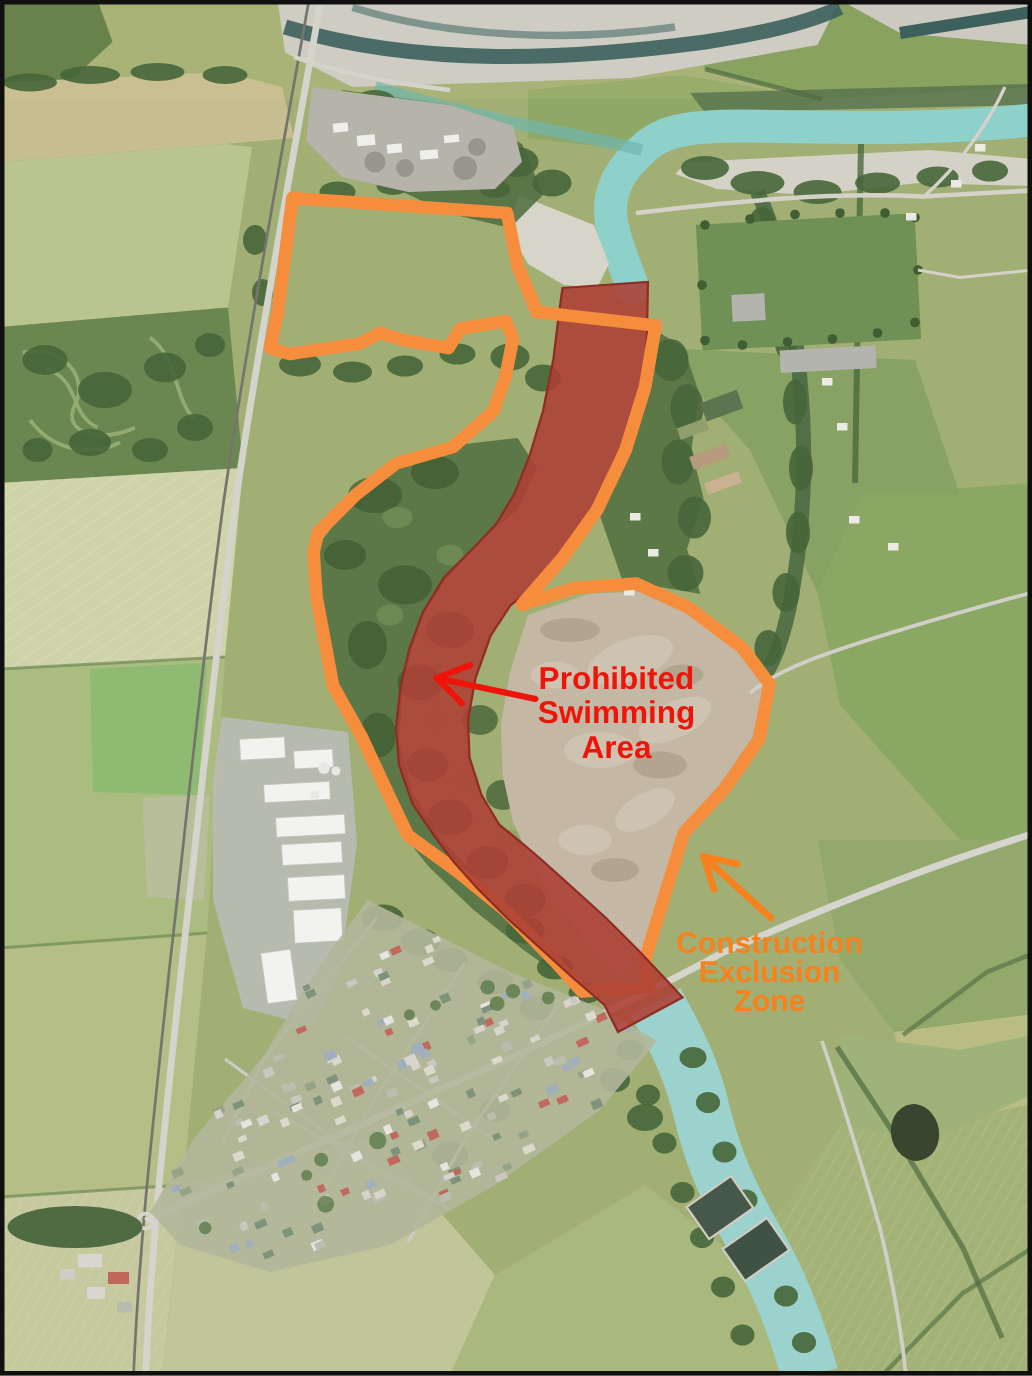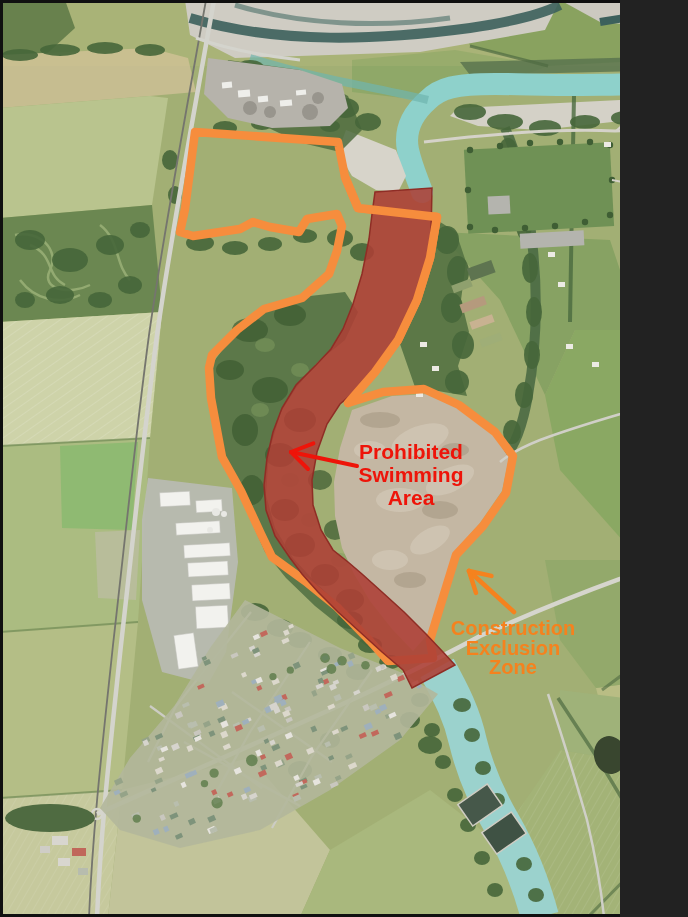"Prohibited" #stage { width: 620px -> 688px }
